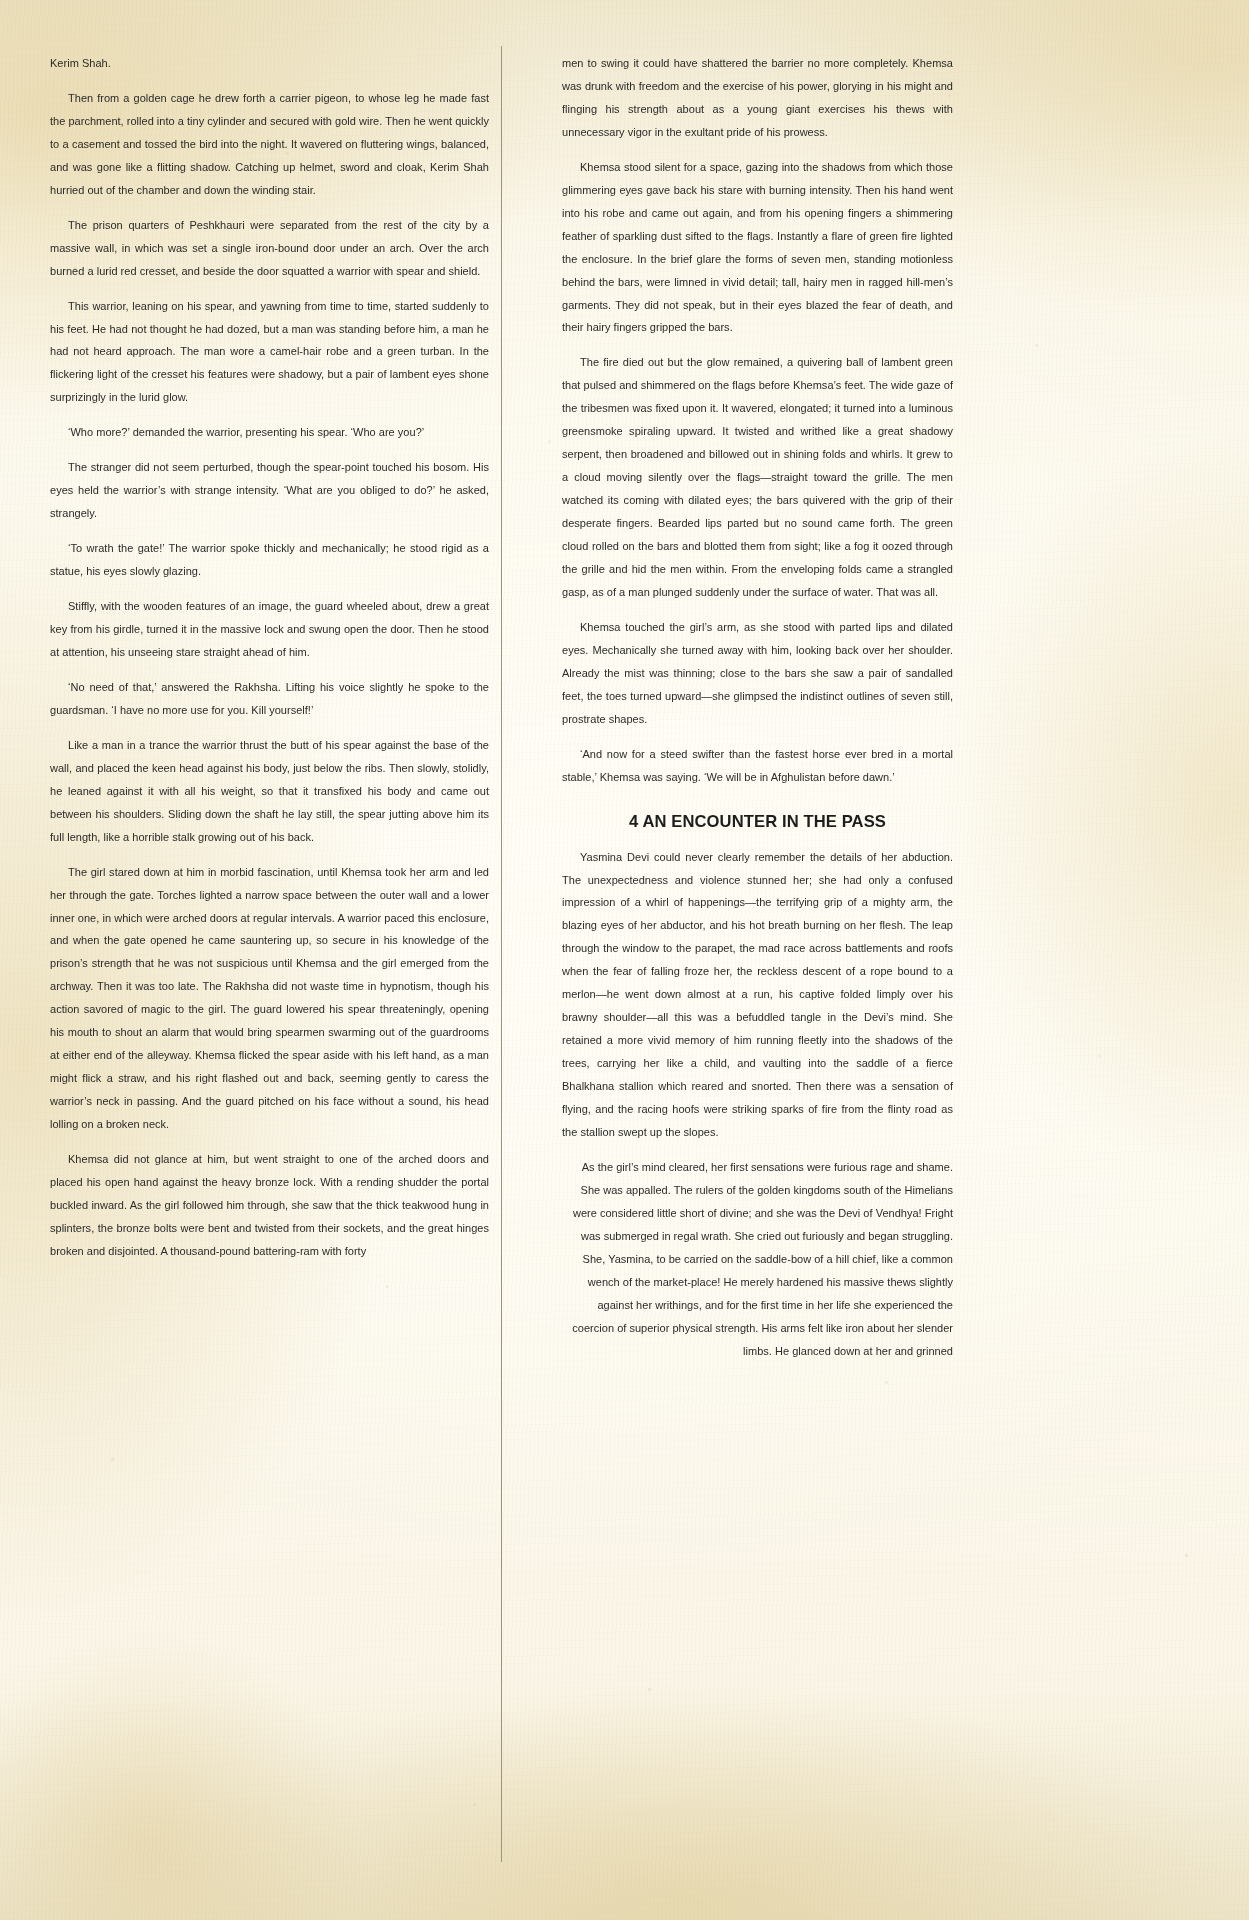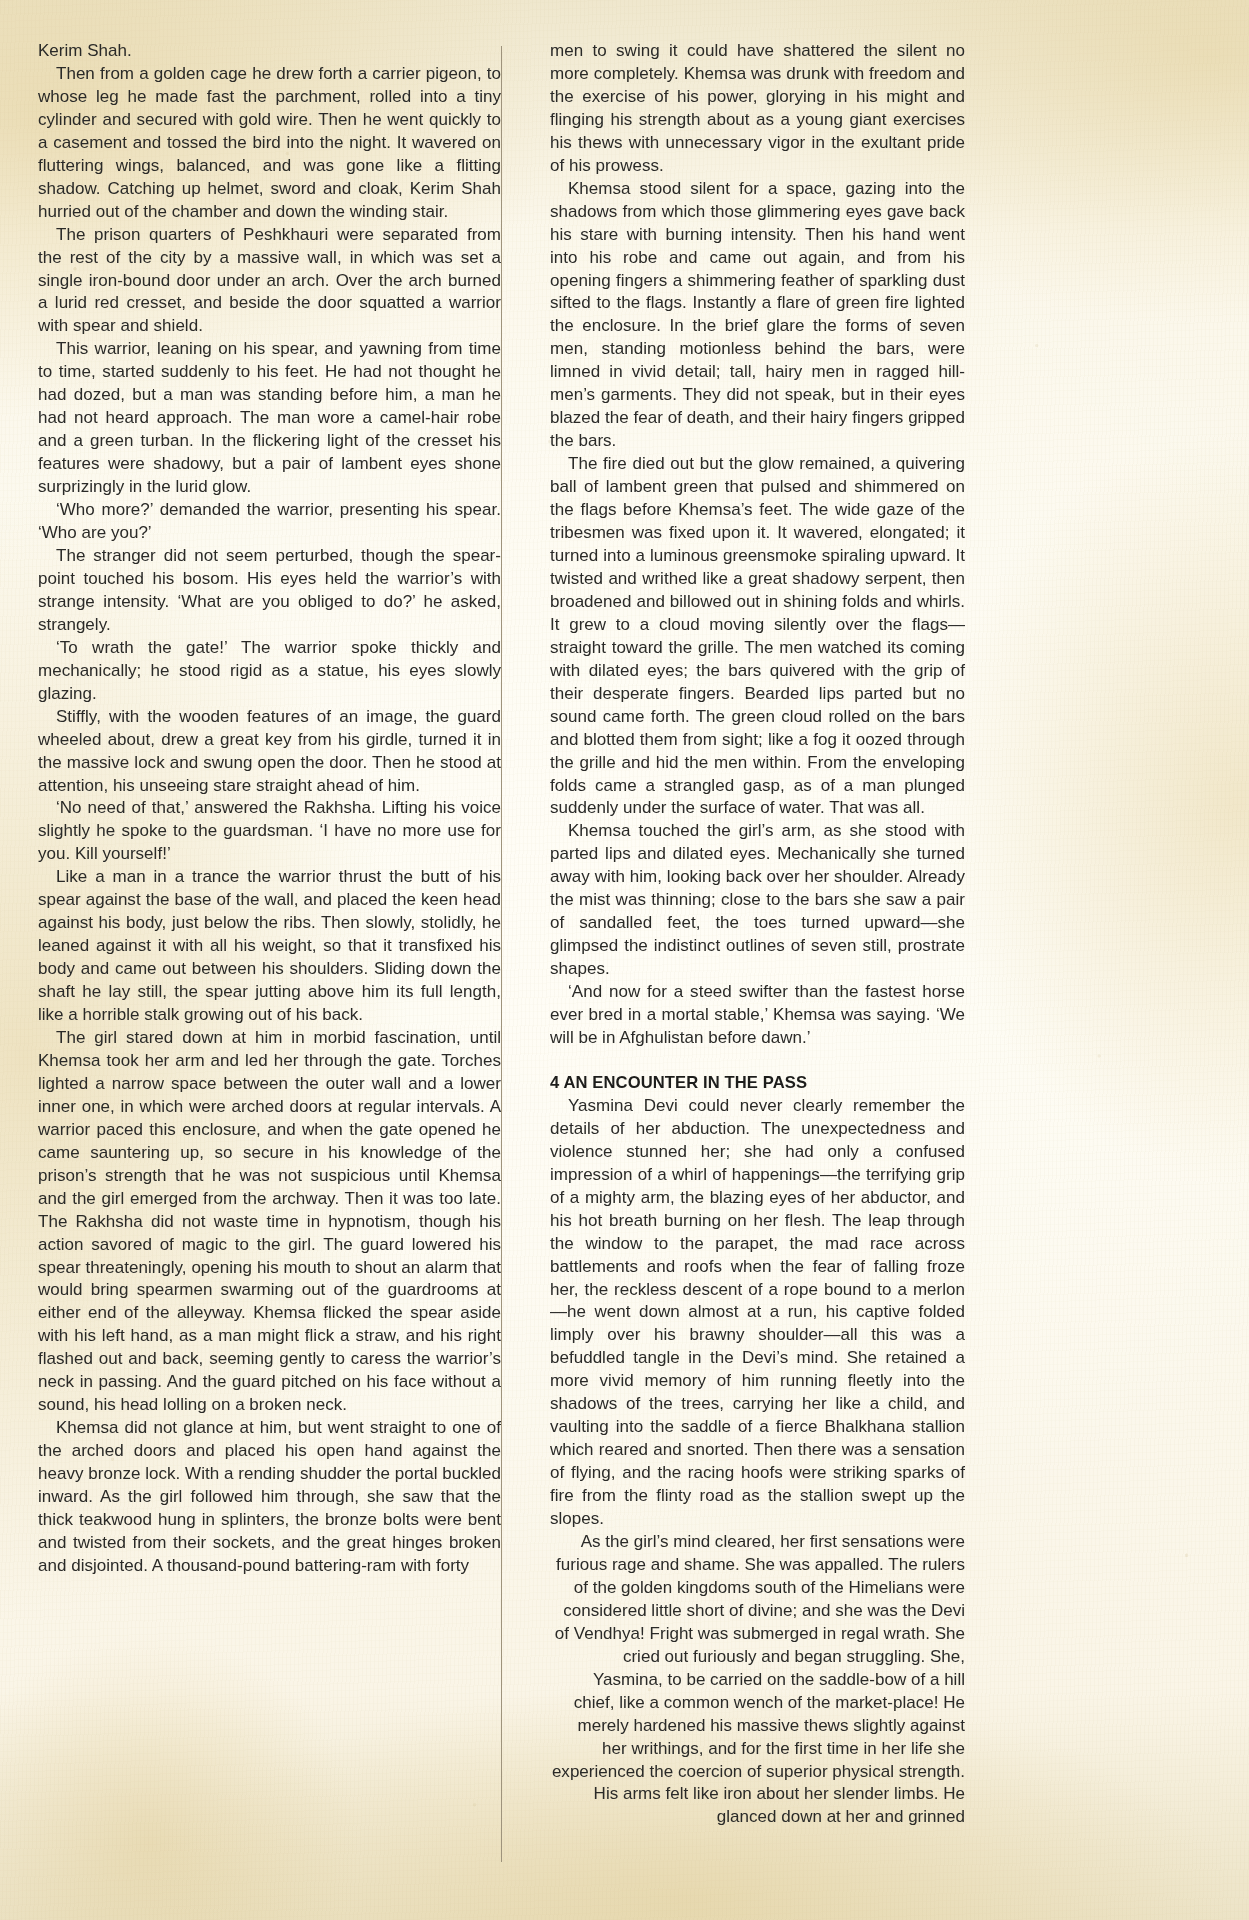"Kerim Shah." p { font-size: 17px -> 11px; margin: 0 -> 12px }
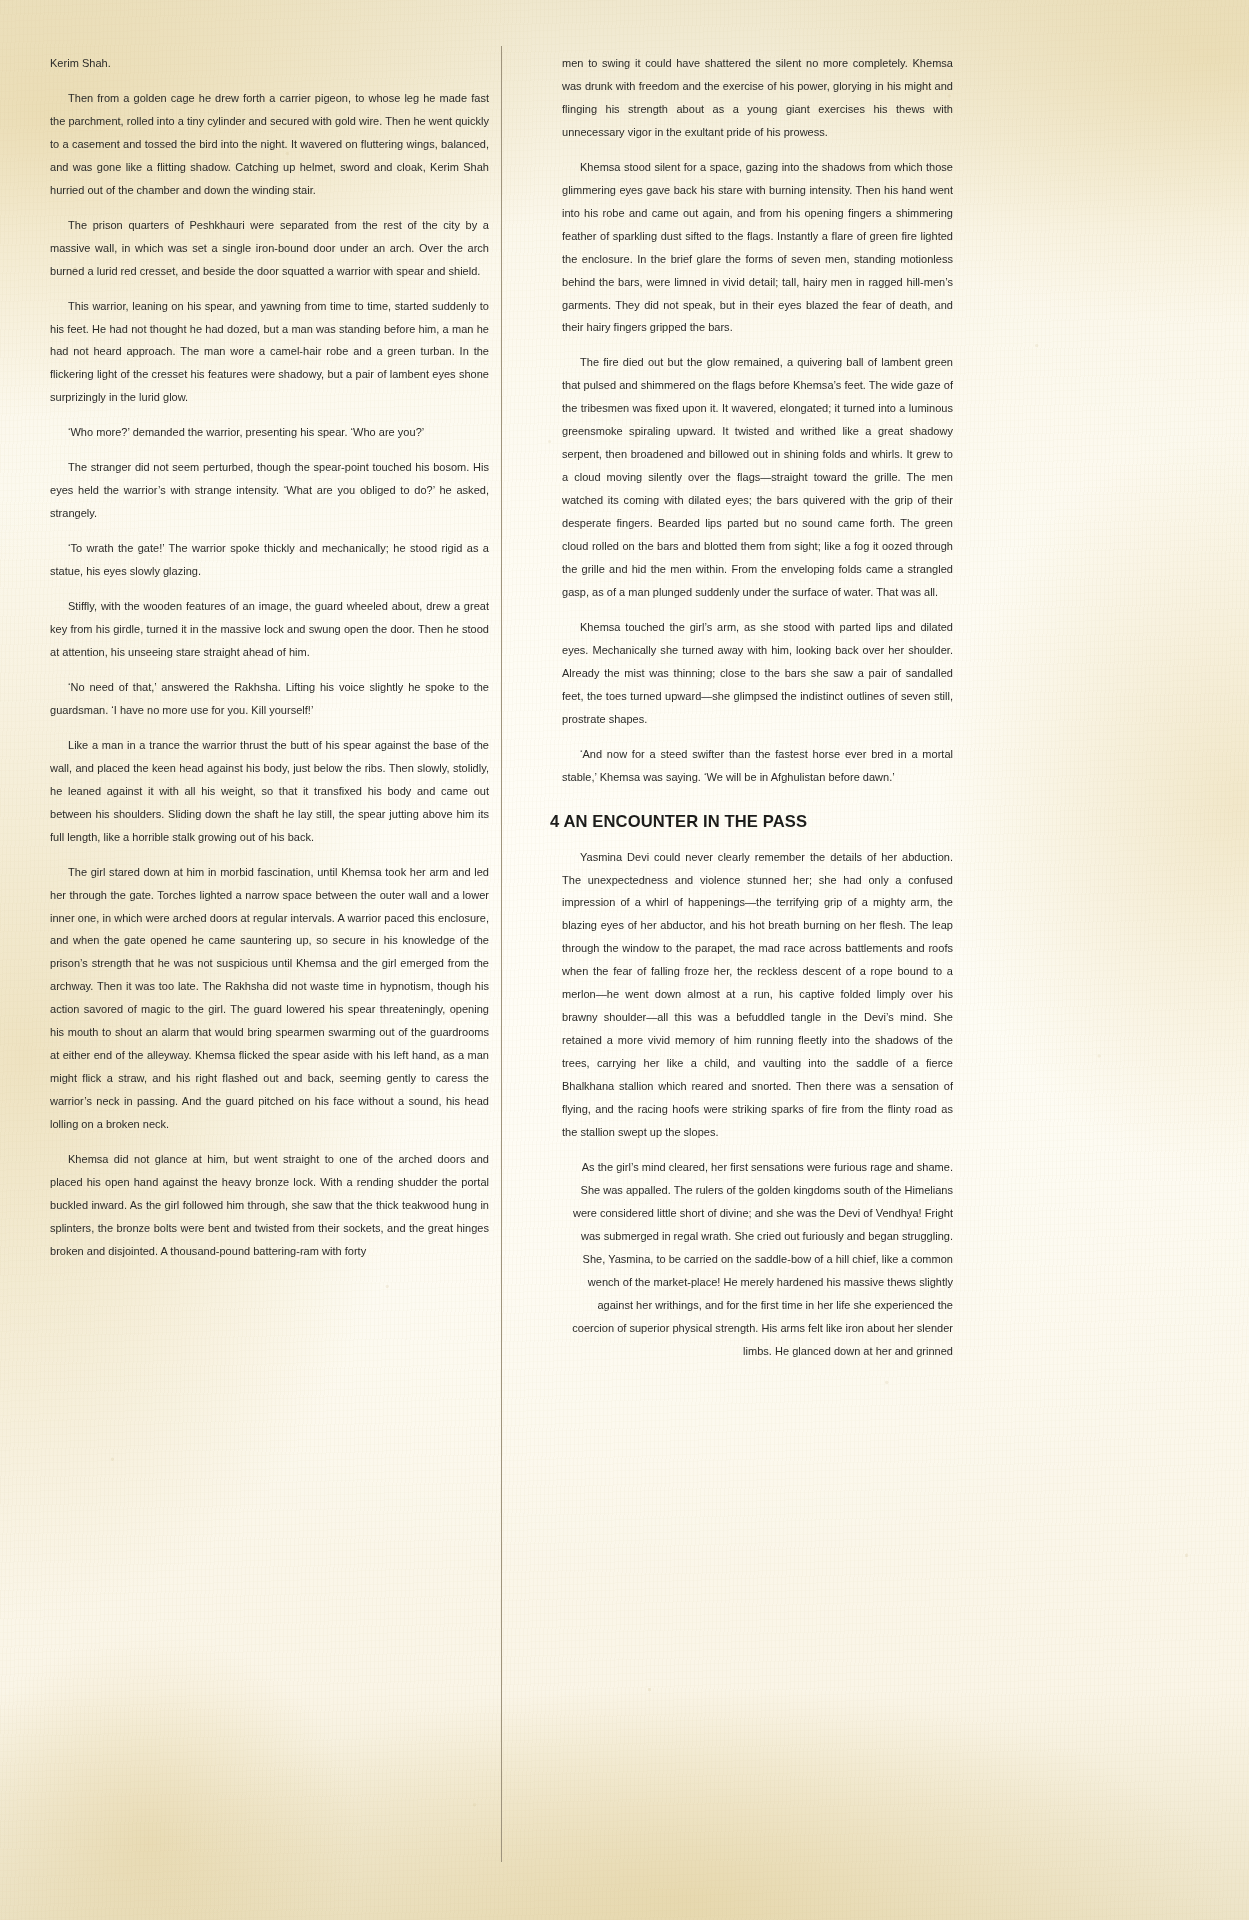"men to swing it could" p.noindent { text: silent -> barrier }
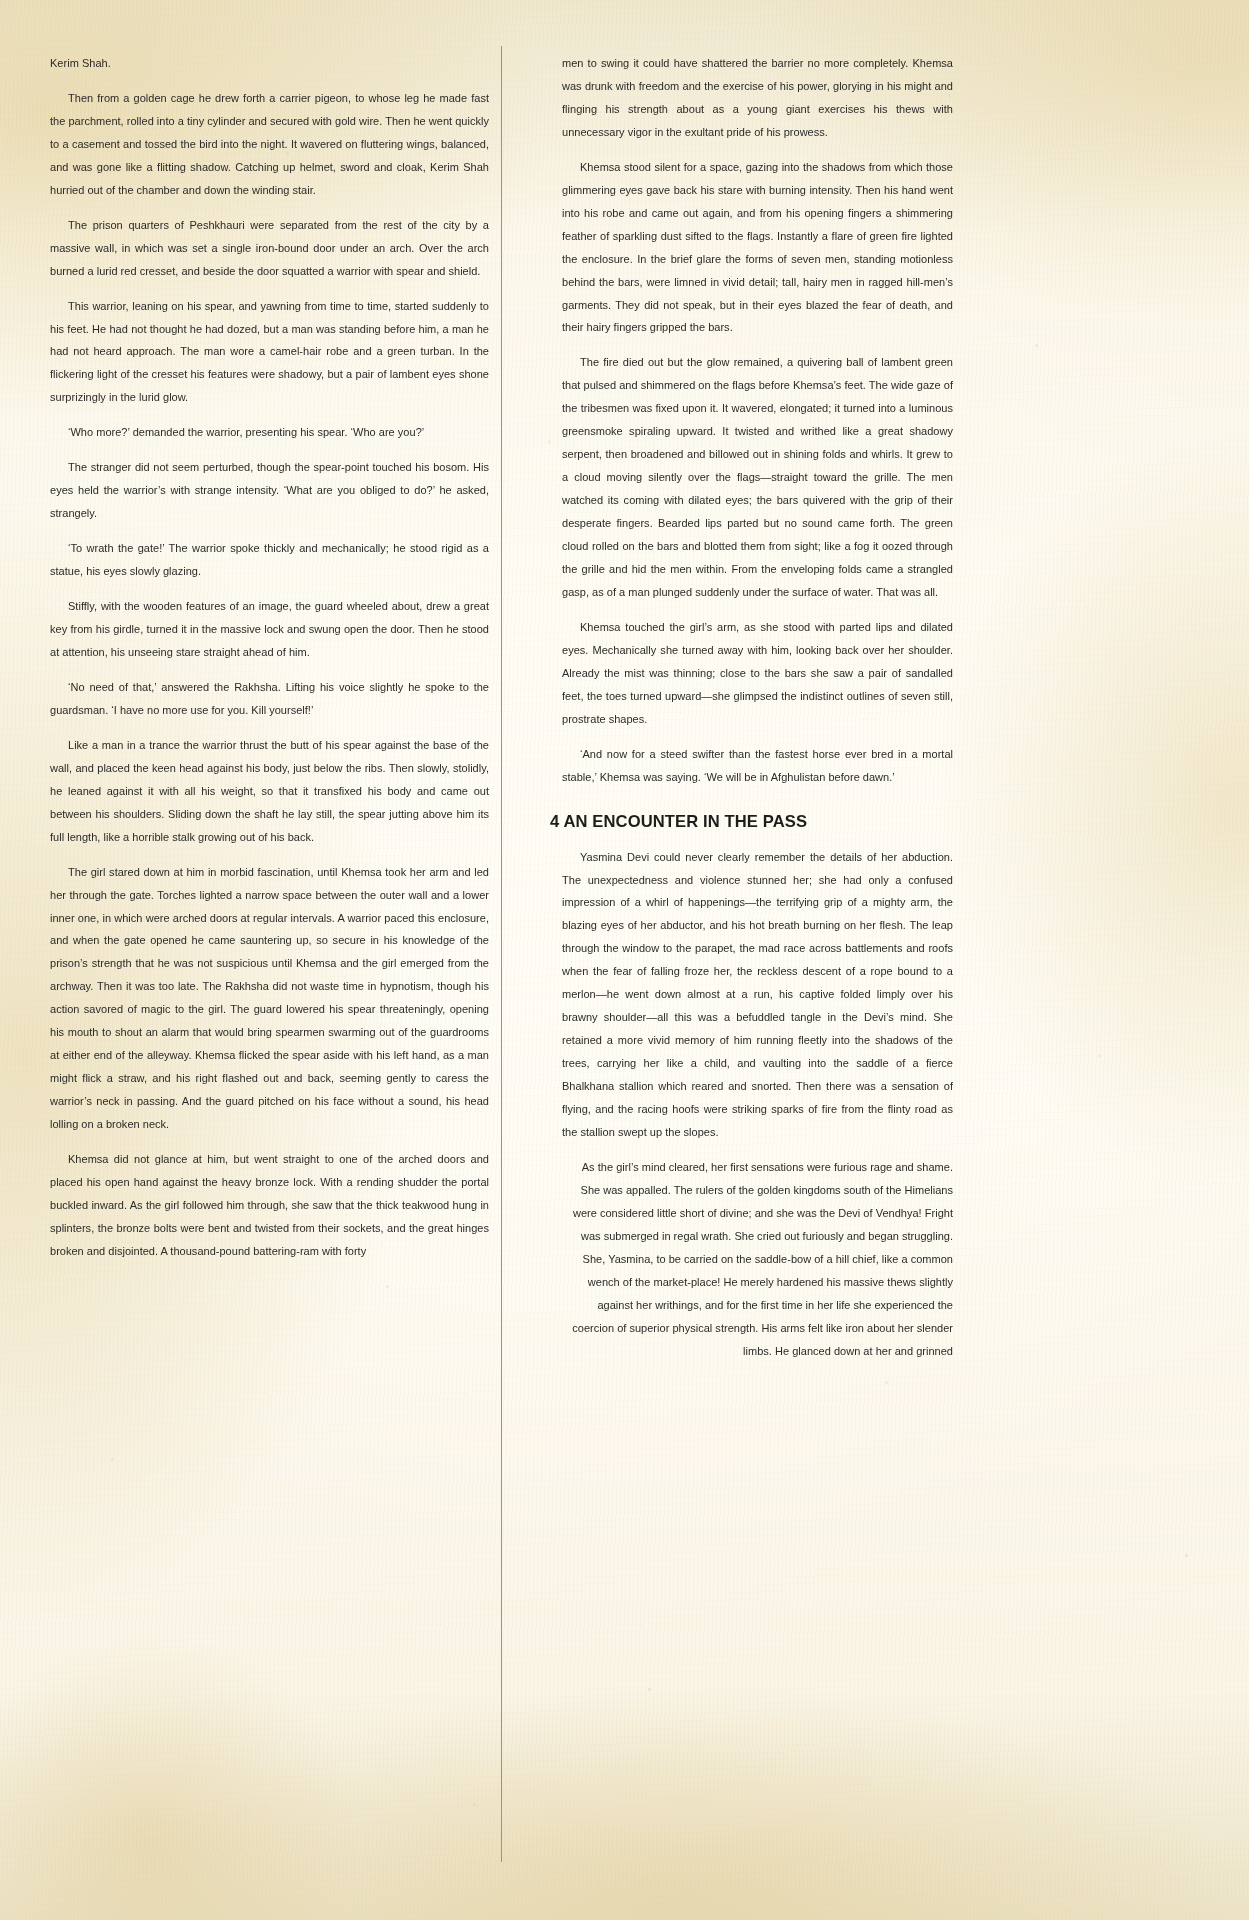"4 AN ENCOUNTER IN THE" h2.chapter { text-align: left -> center }
